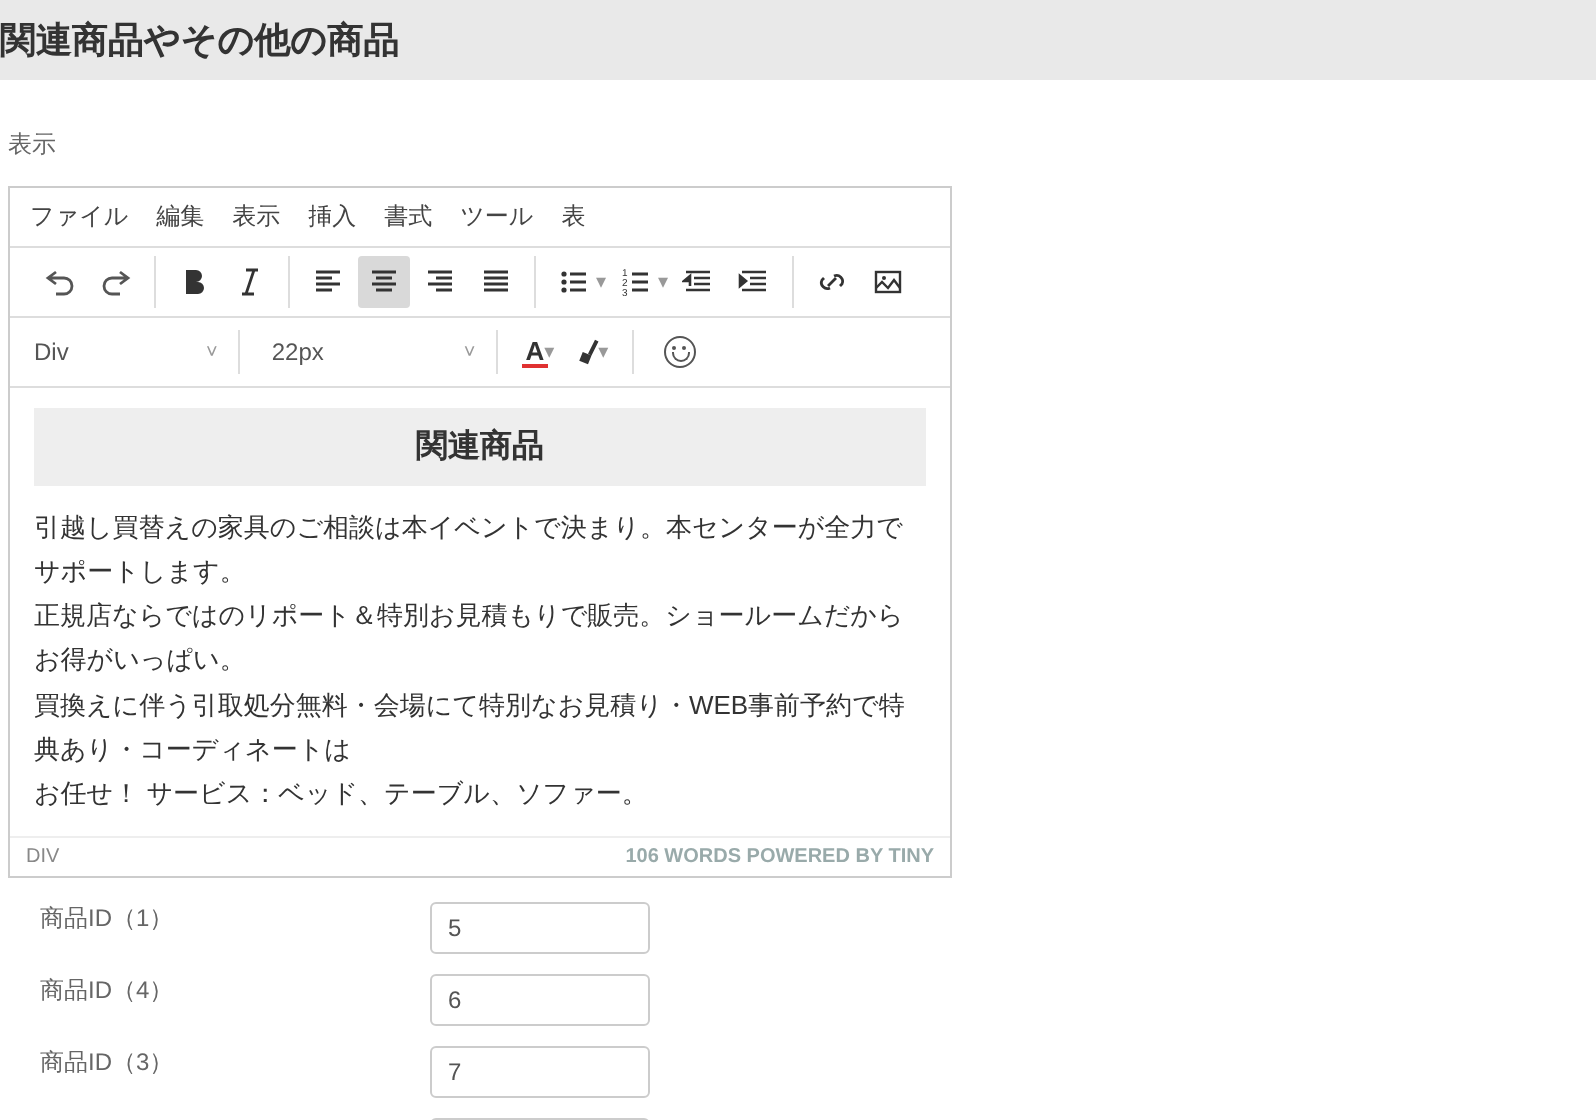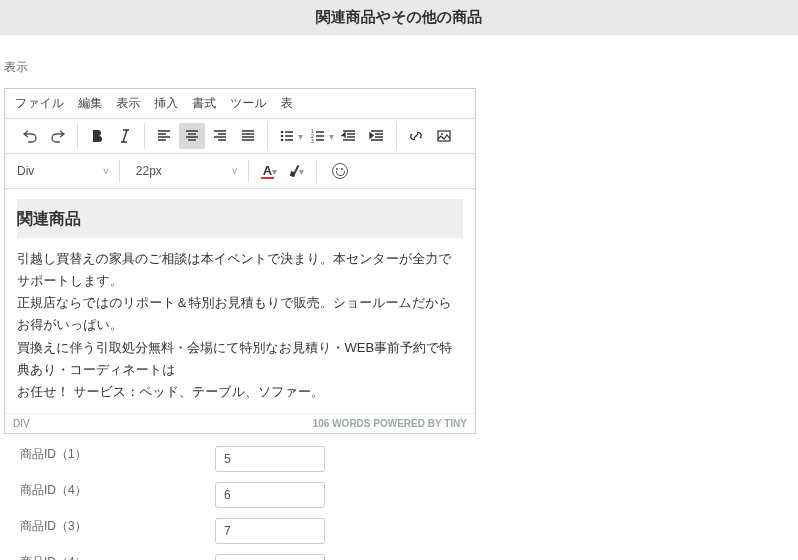"関連商品やその他の商品" .header-bar { font-size: 15px -> 18px; text-align: center -> left }
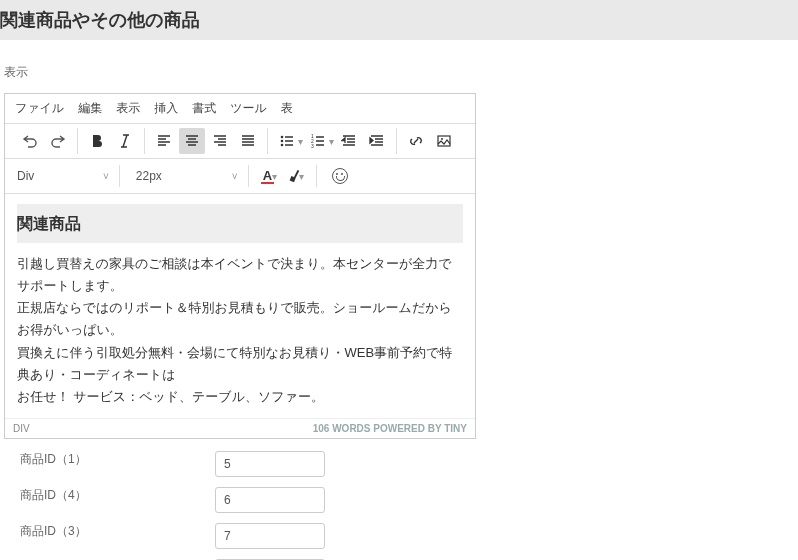"関連商品" .content-title { text-align: none -> center }
